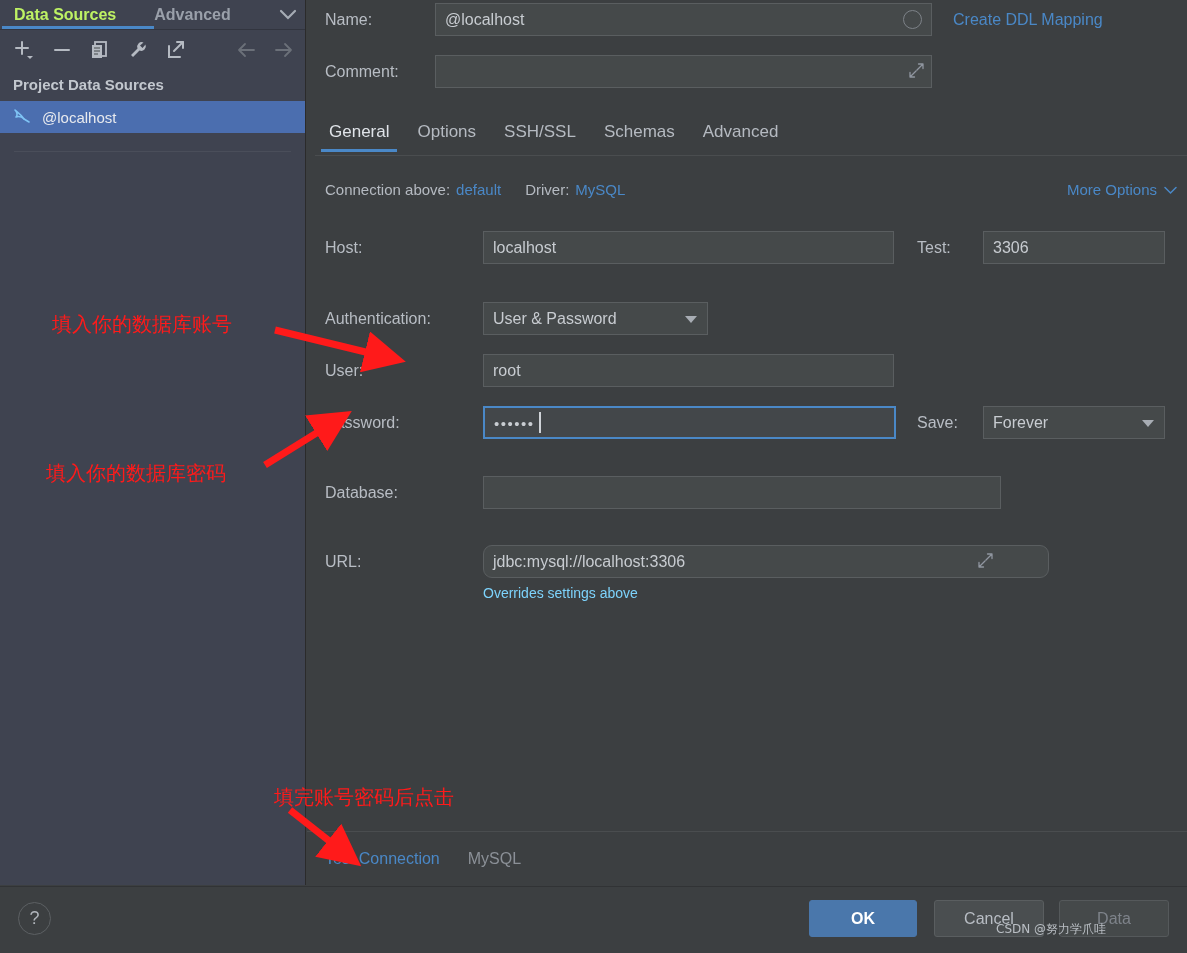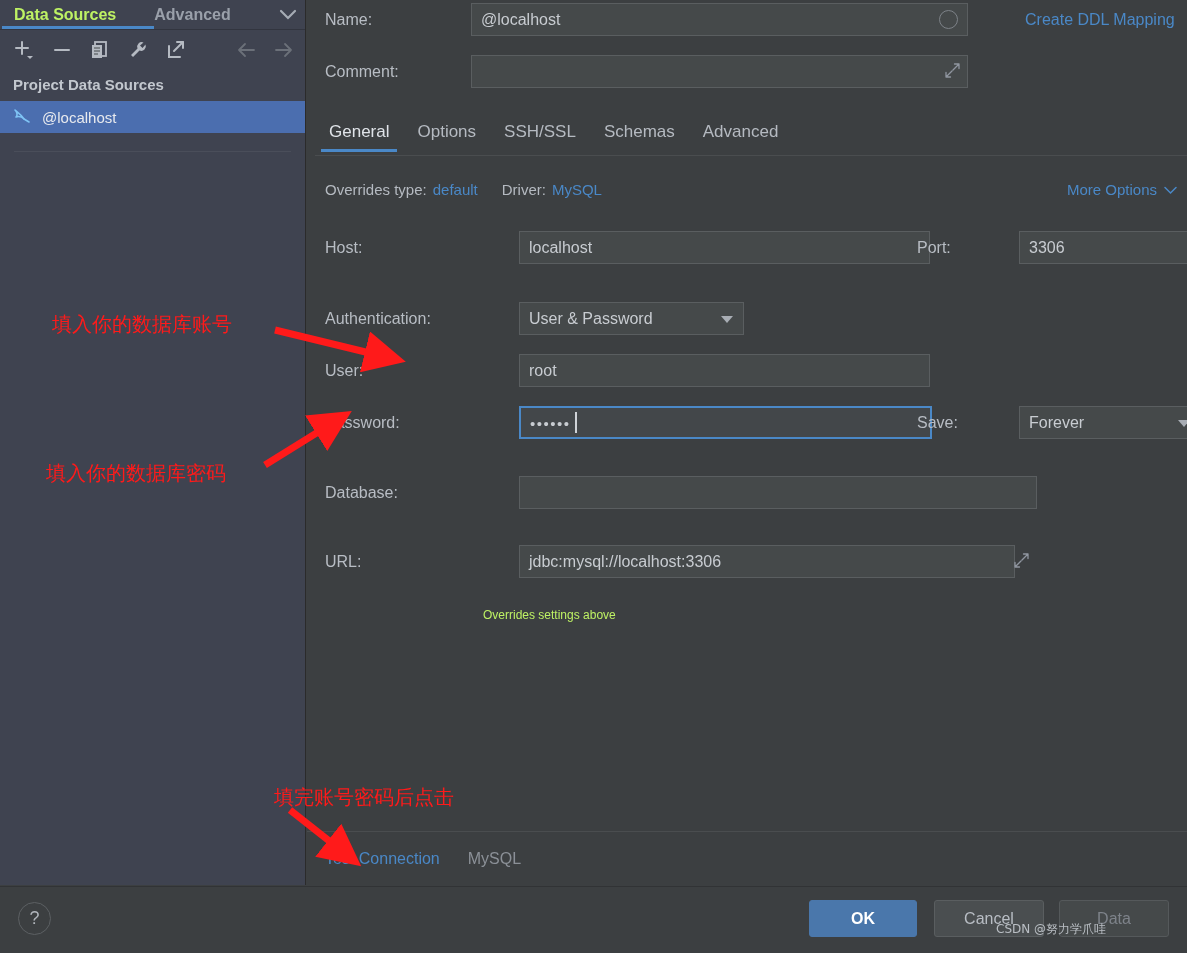"Name:" .field-row { gap: 36px -> none }
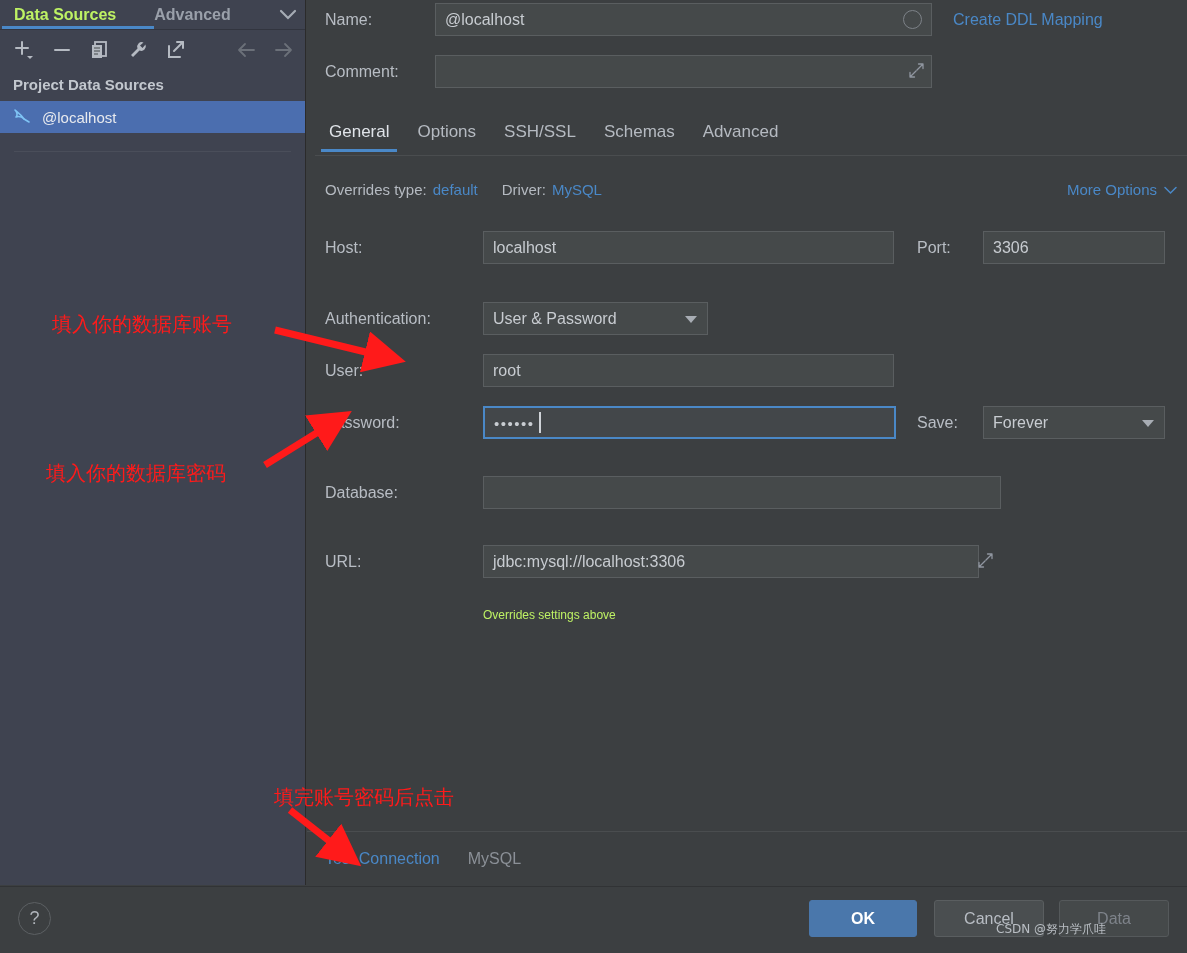"Overrides type:" span.k { text: Overrides type -> Connection above }
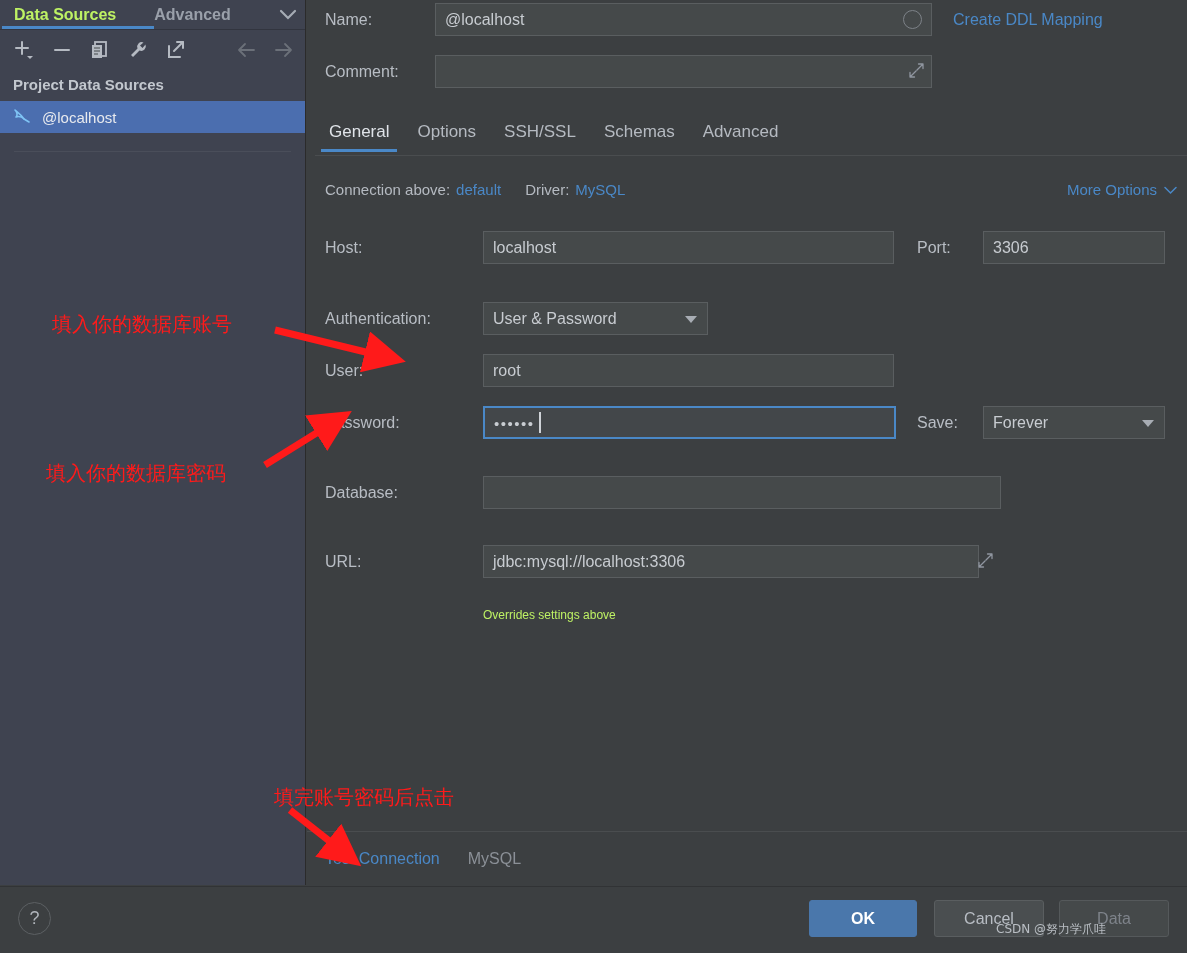"Port:" div.lbl { text: Port -> Test }
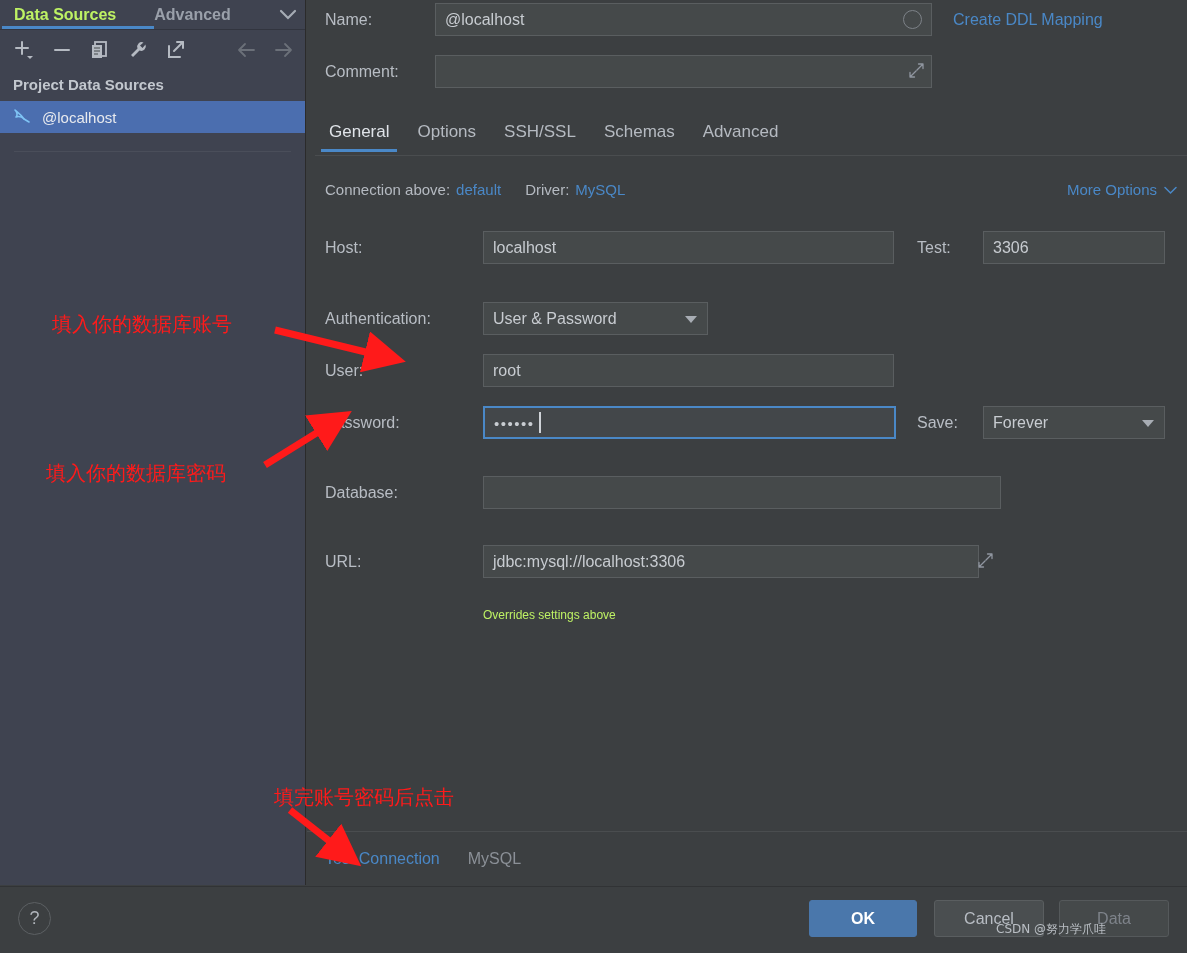"jdbc:mysql://localhost:3306" #url-input { border-radius: none -> 9px; width: 496px -> 566px }
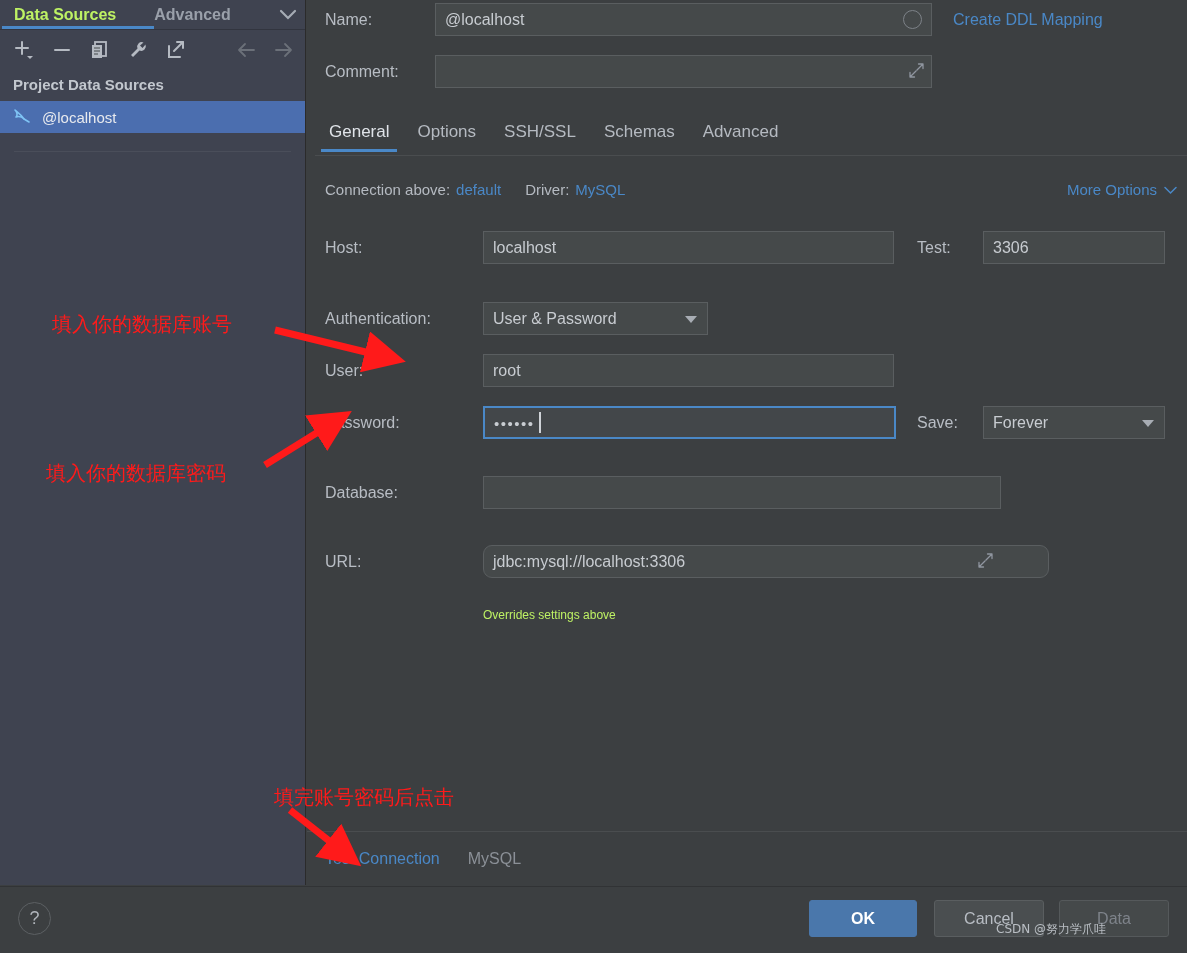"Overrides settings above" #url-hint { color: #bef264 -> #7dd3fc; font-size: 12px -> 14px; margin-top: 23px -> none }
